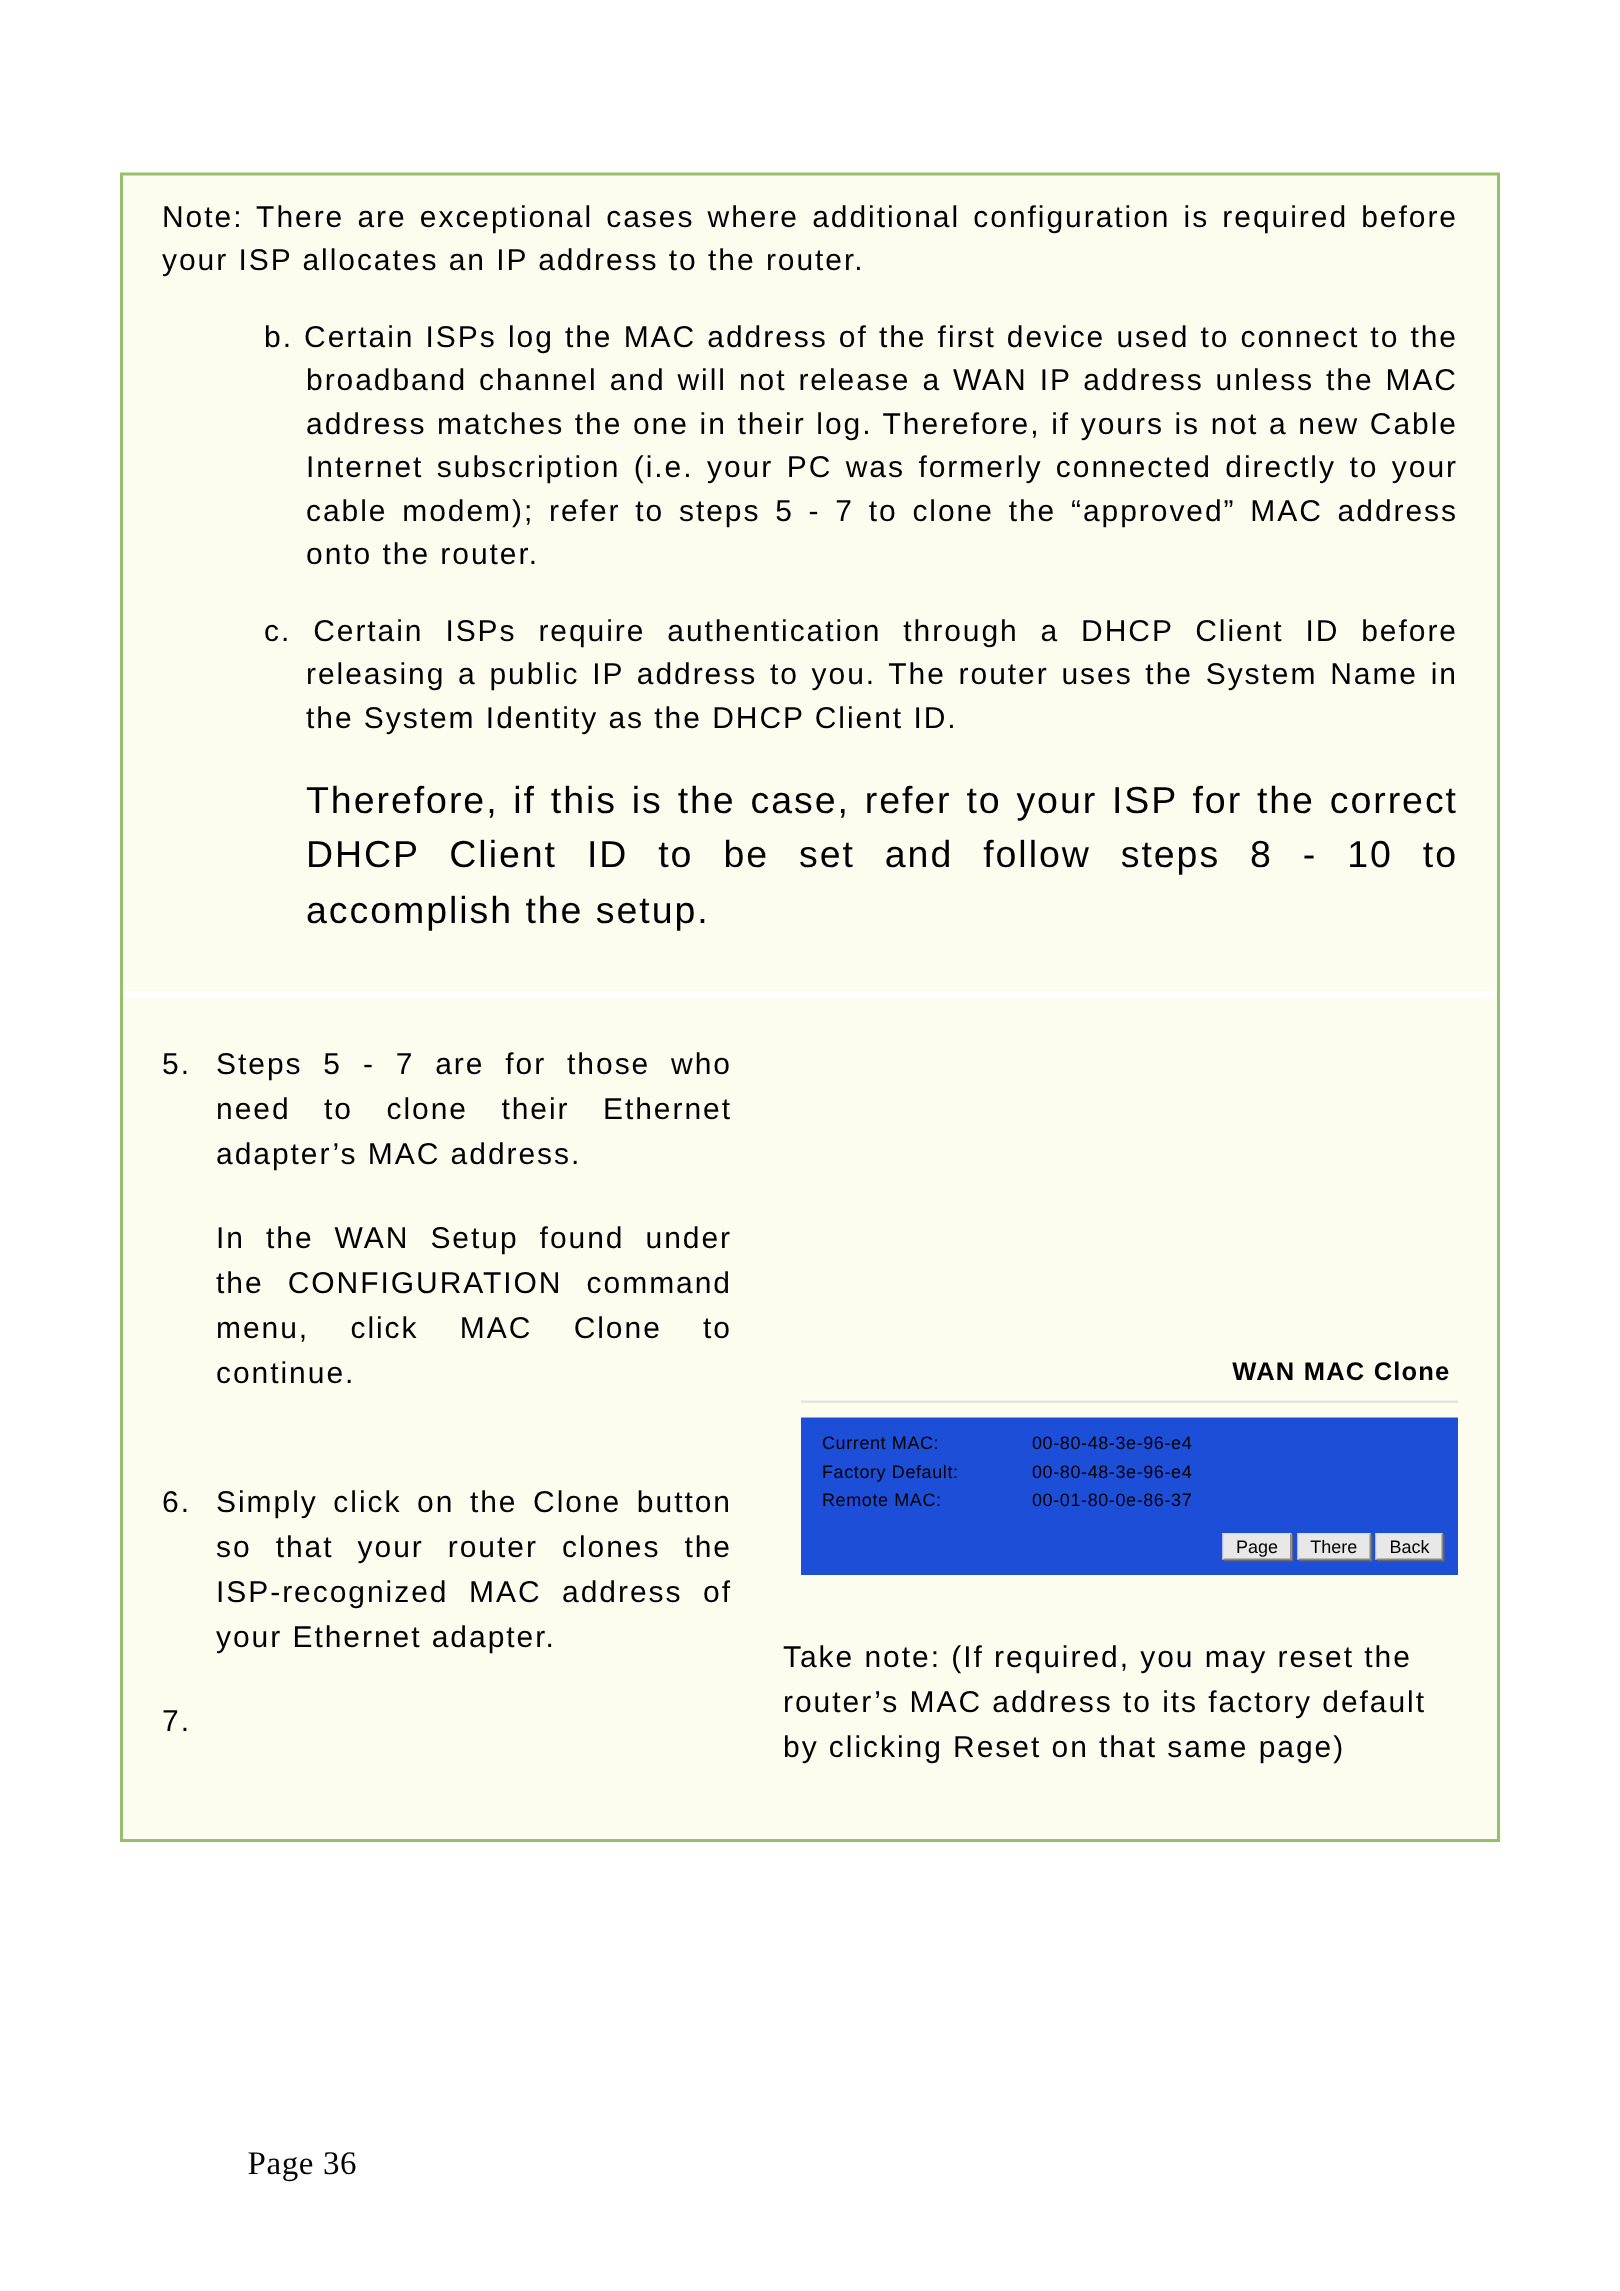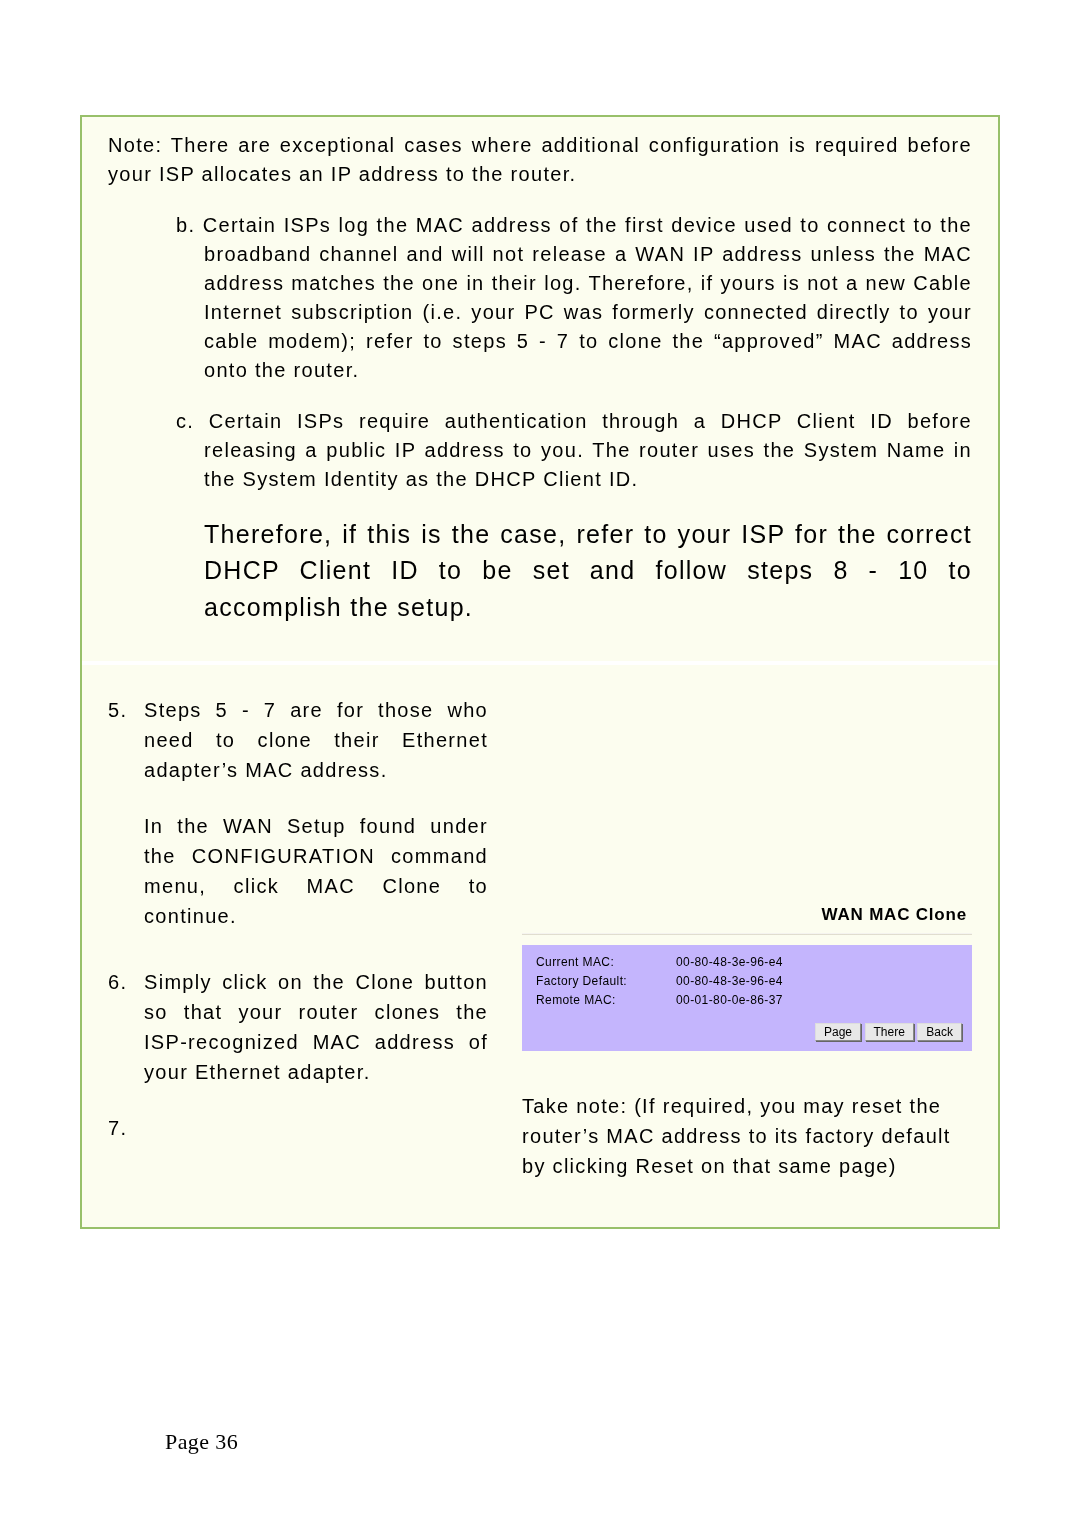"In the WAN Setup found" .left-col .num-para { margin-bottom: 36px -> 56px }
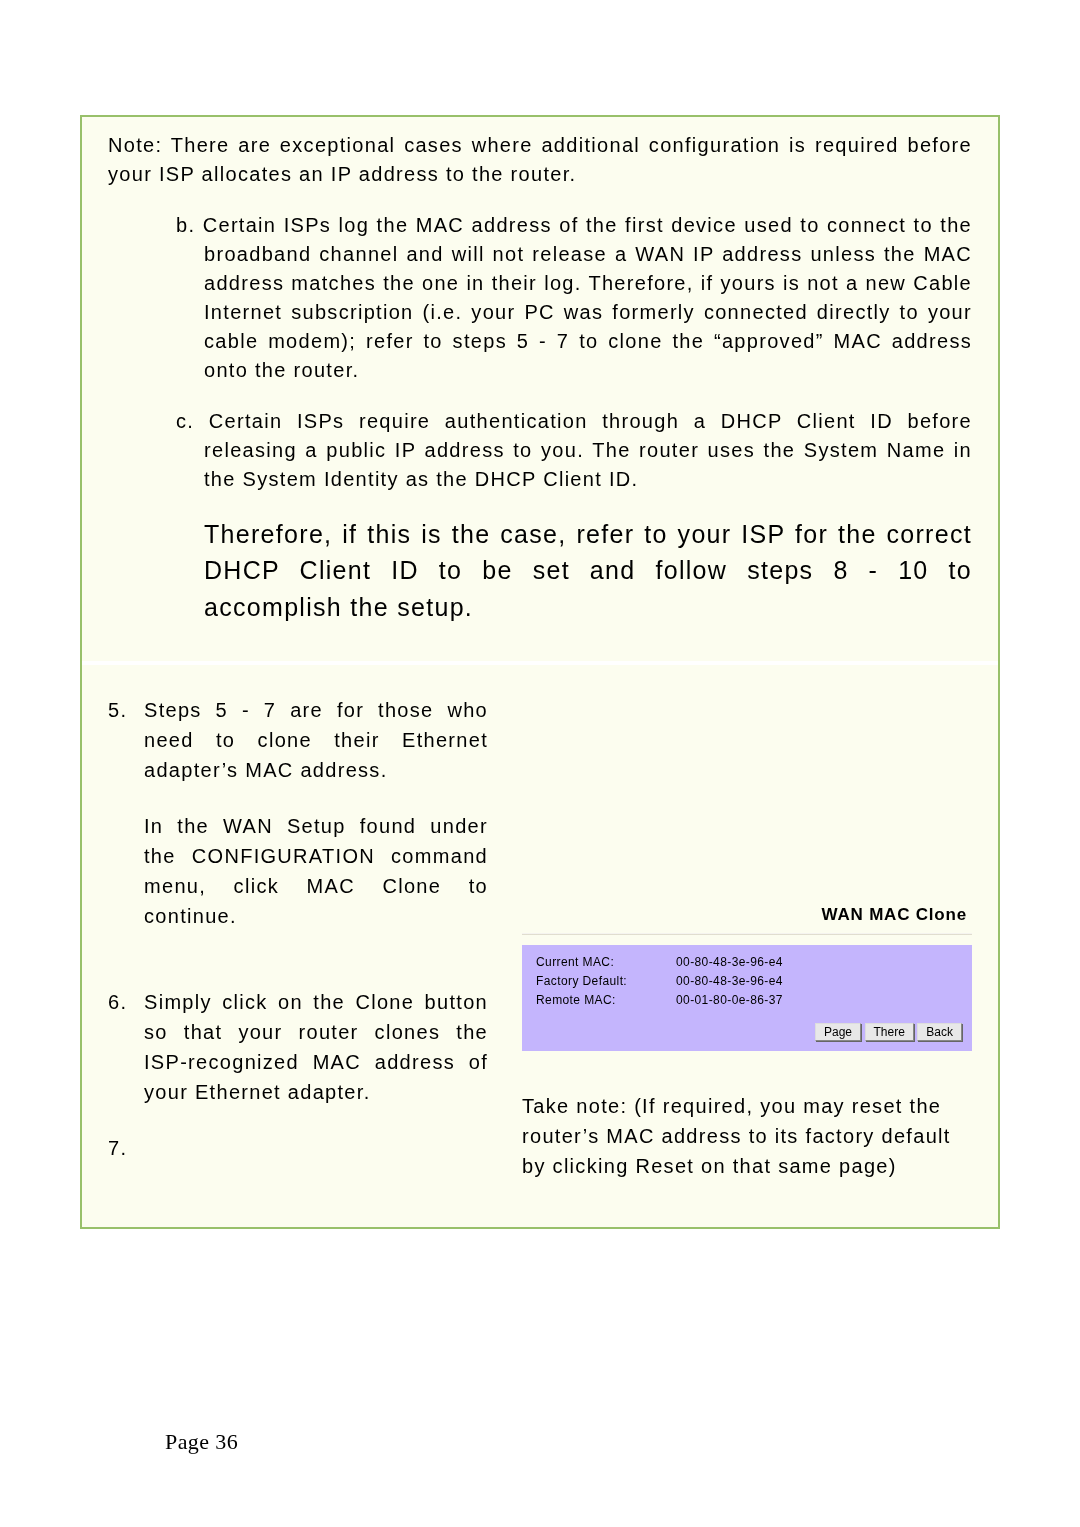"WAN MAC Clone" .mac-panel { margin-left: 0 -> 12px }
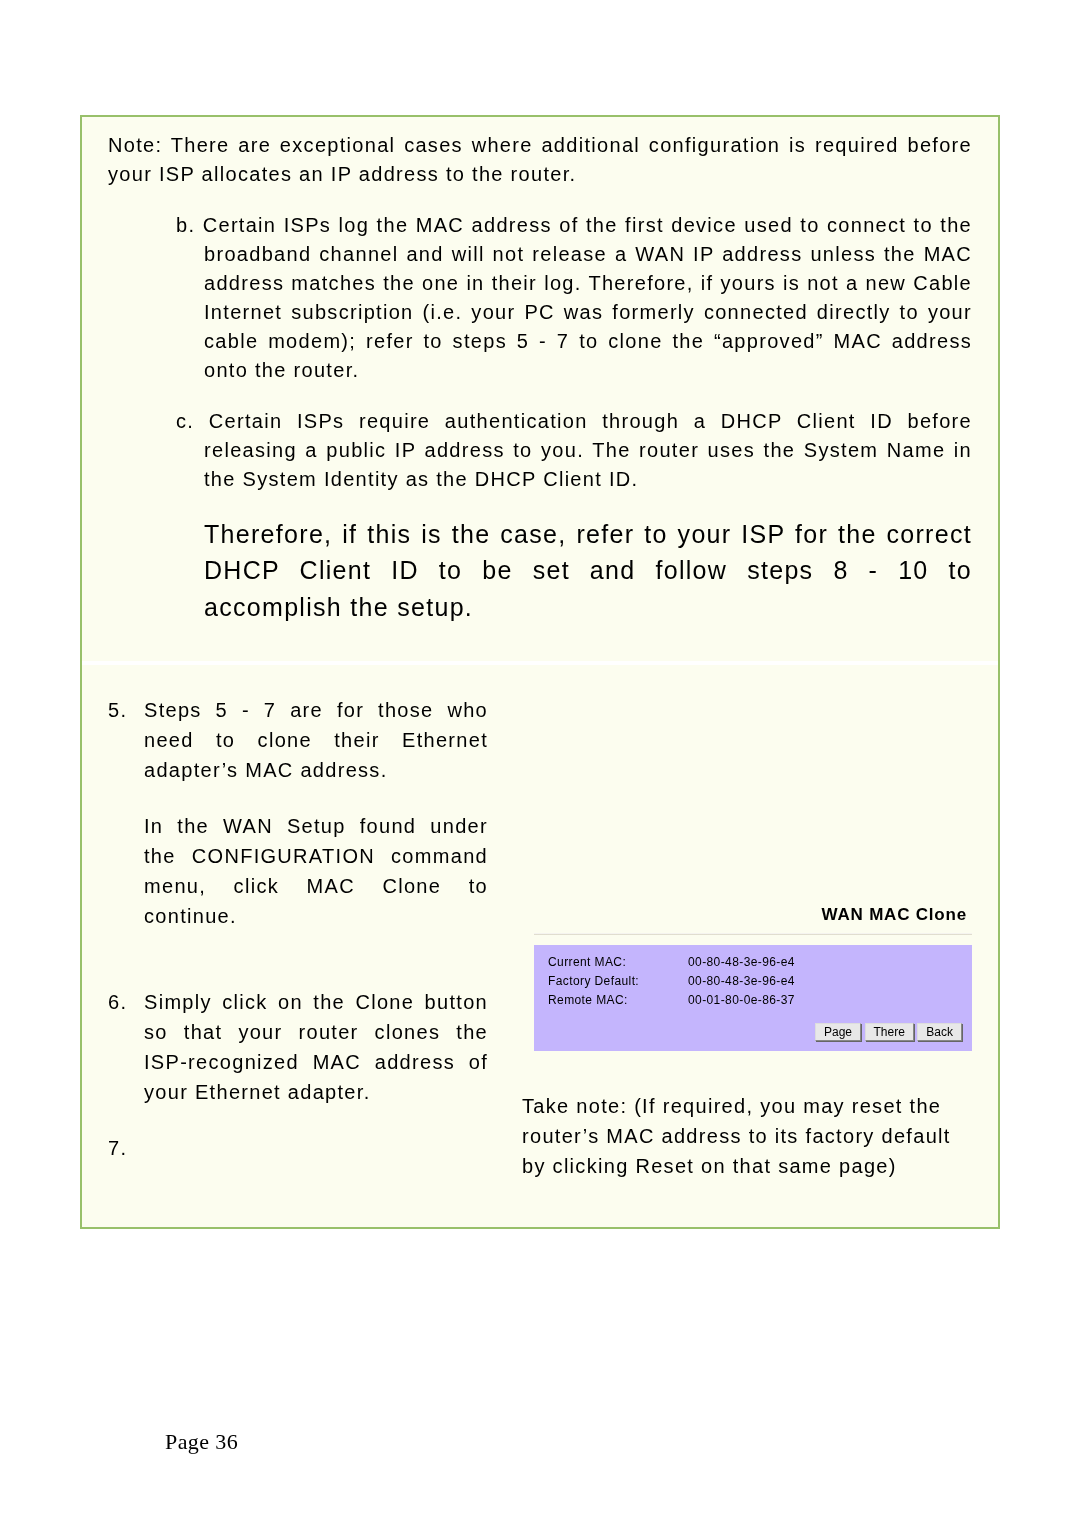"Current MAC:" .mac-body { background: #c4b5fd -> #1d4ed8 }
